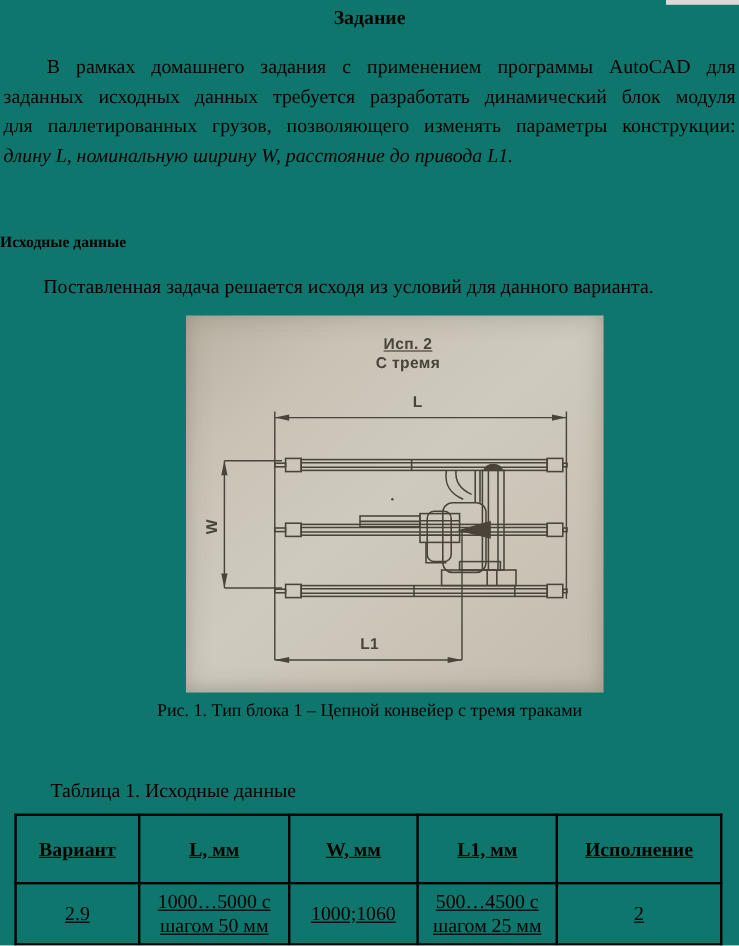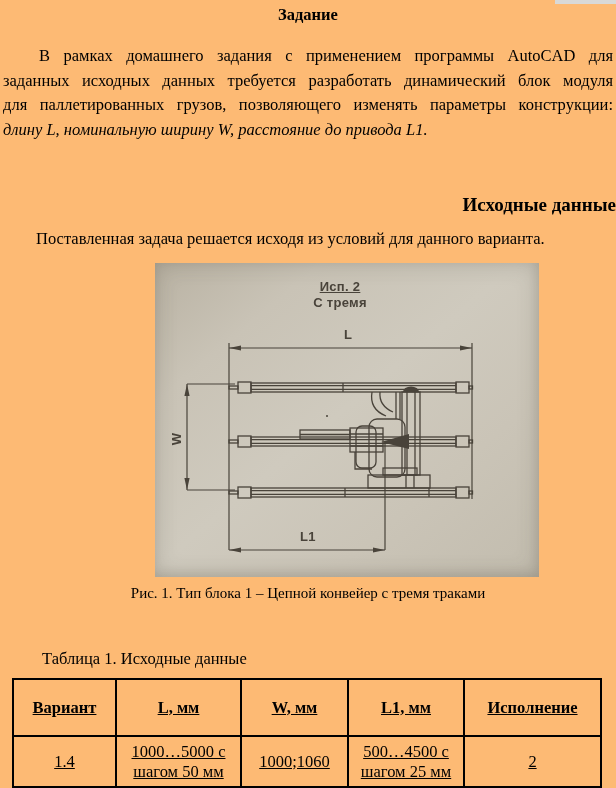"Задание" .page { background: #fdba74 -> #0f766e }
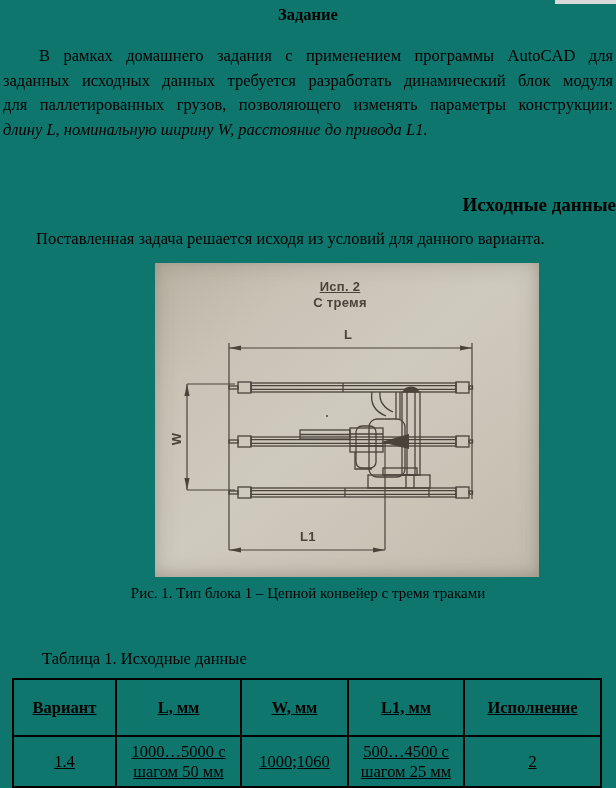"Исходные данные" .heading2 { font-size: 19px -> 13px; text-align: right -> left }
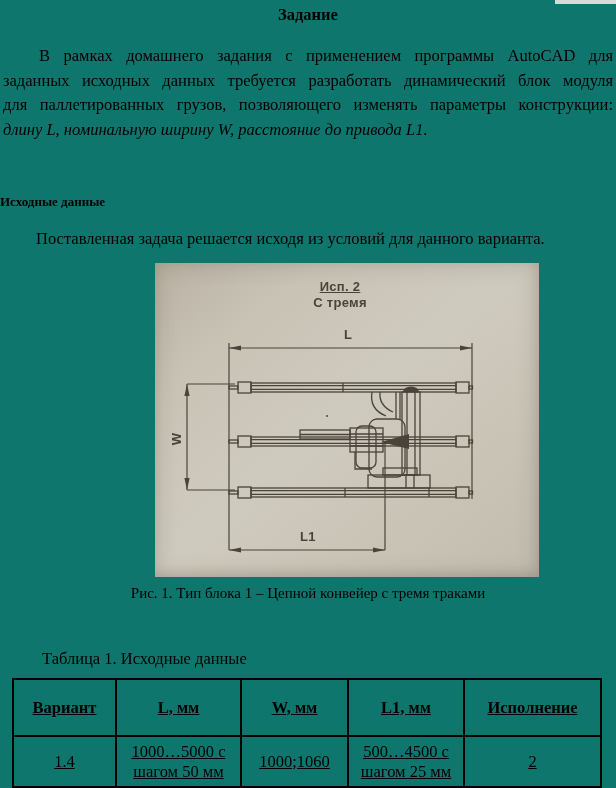"Исп. 2" .figure { width: 384px -> 348px }
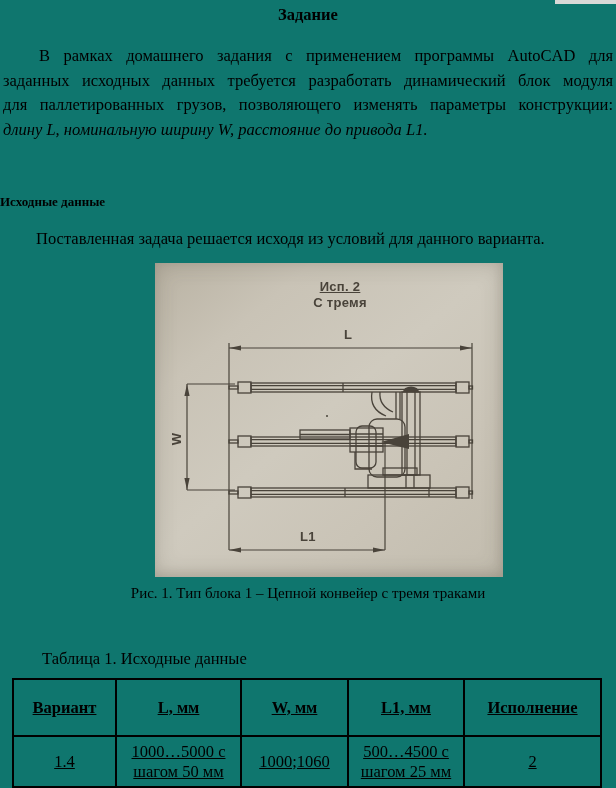"1.4" td { text: 1.4 -> 2.9 }
